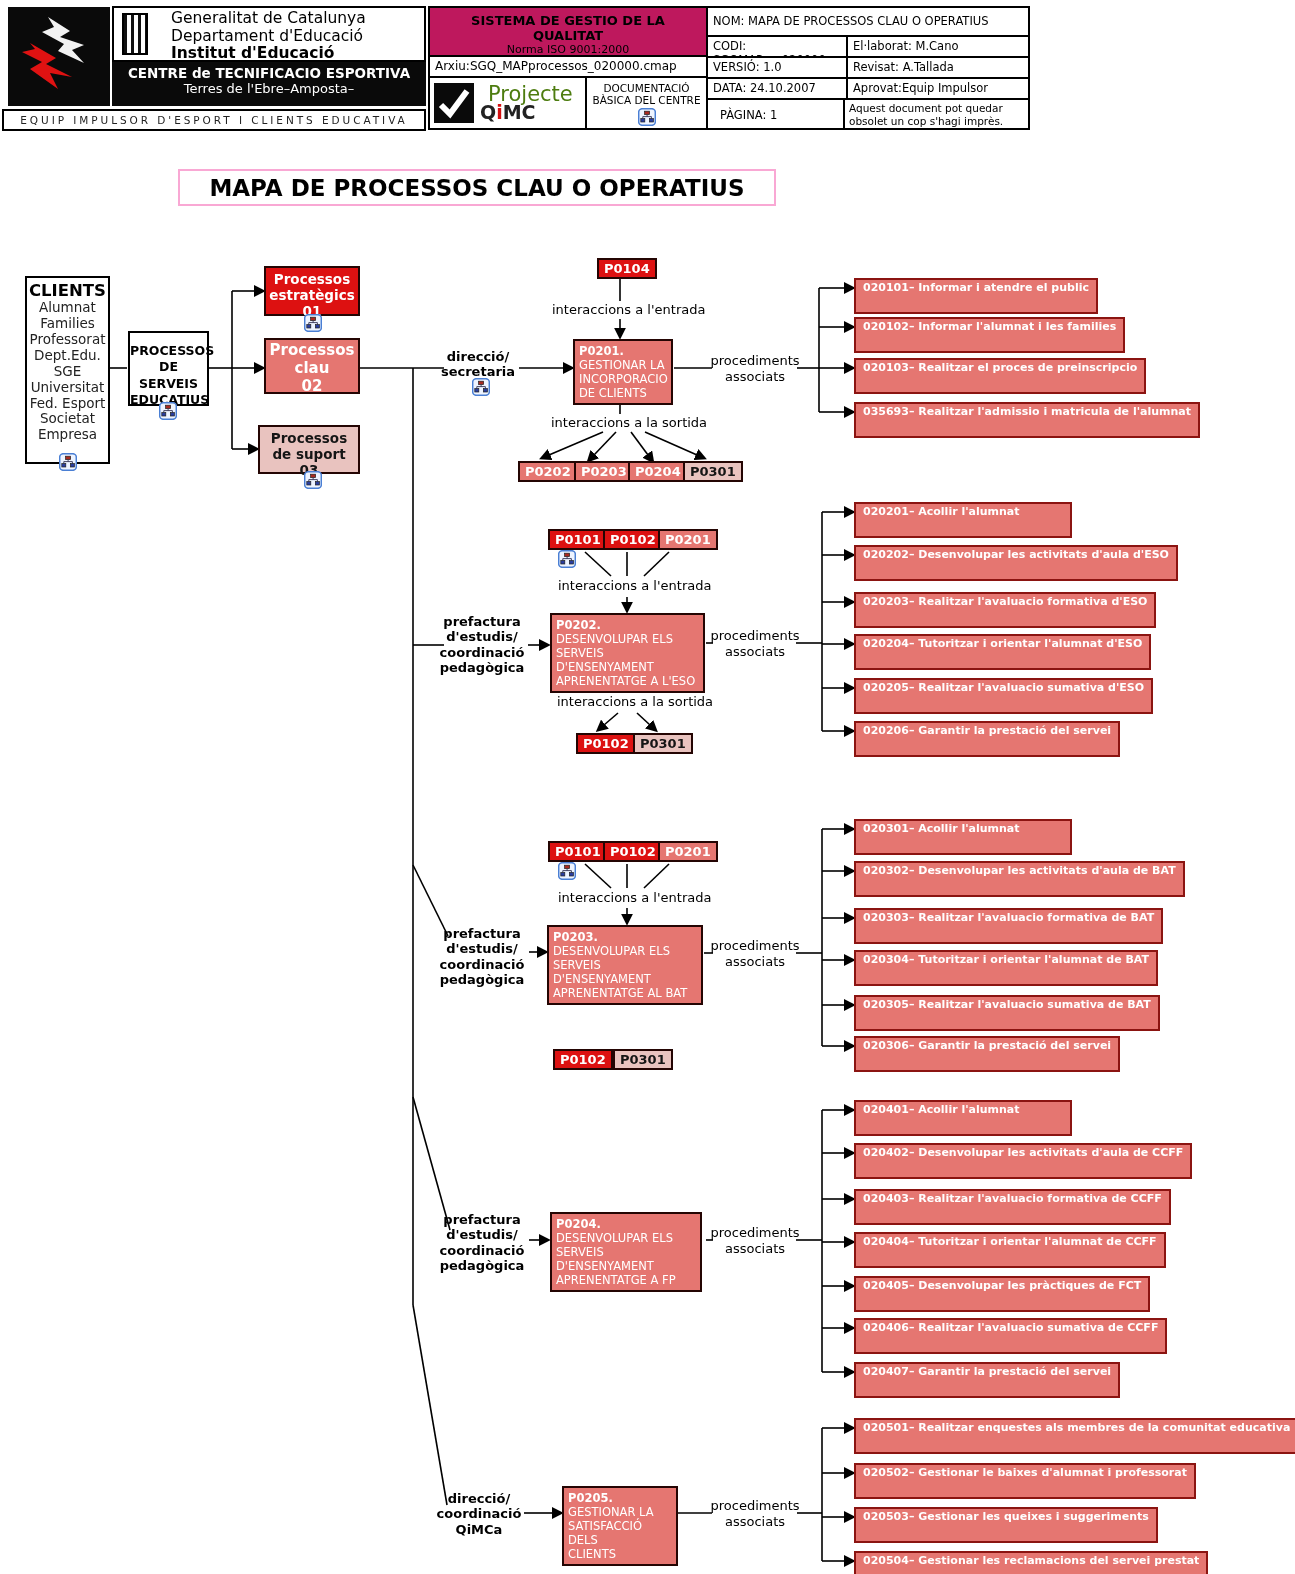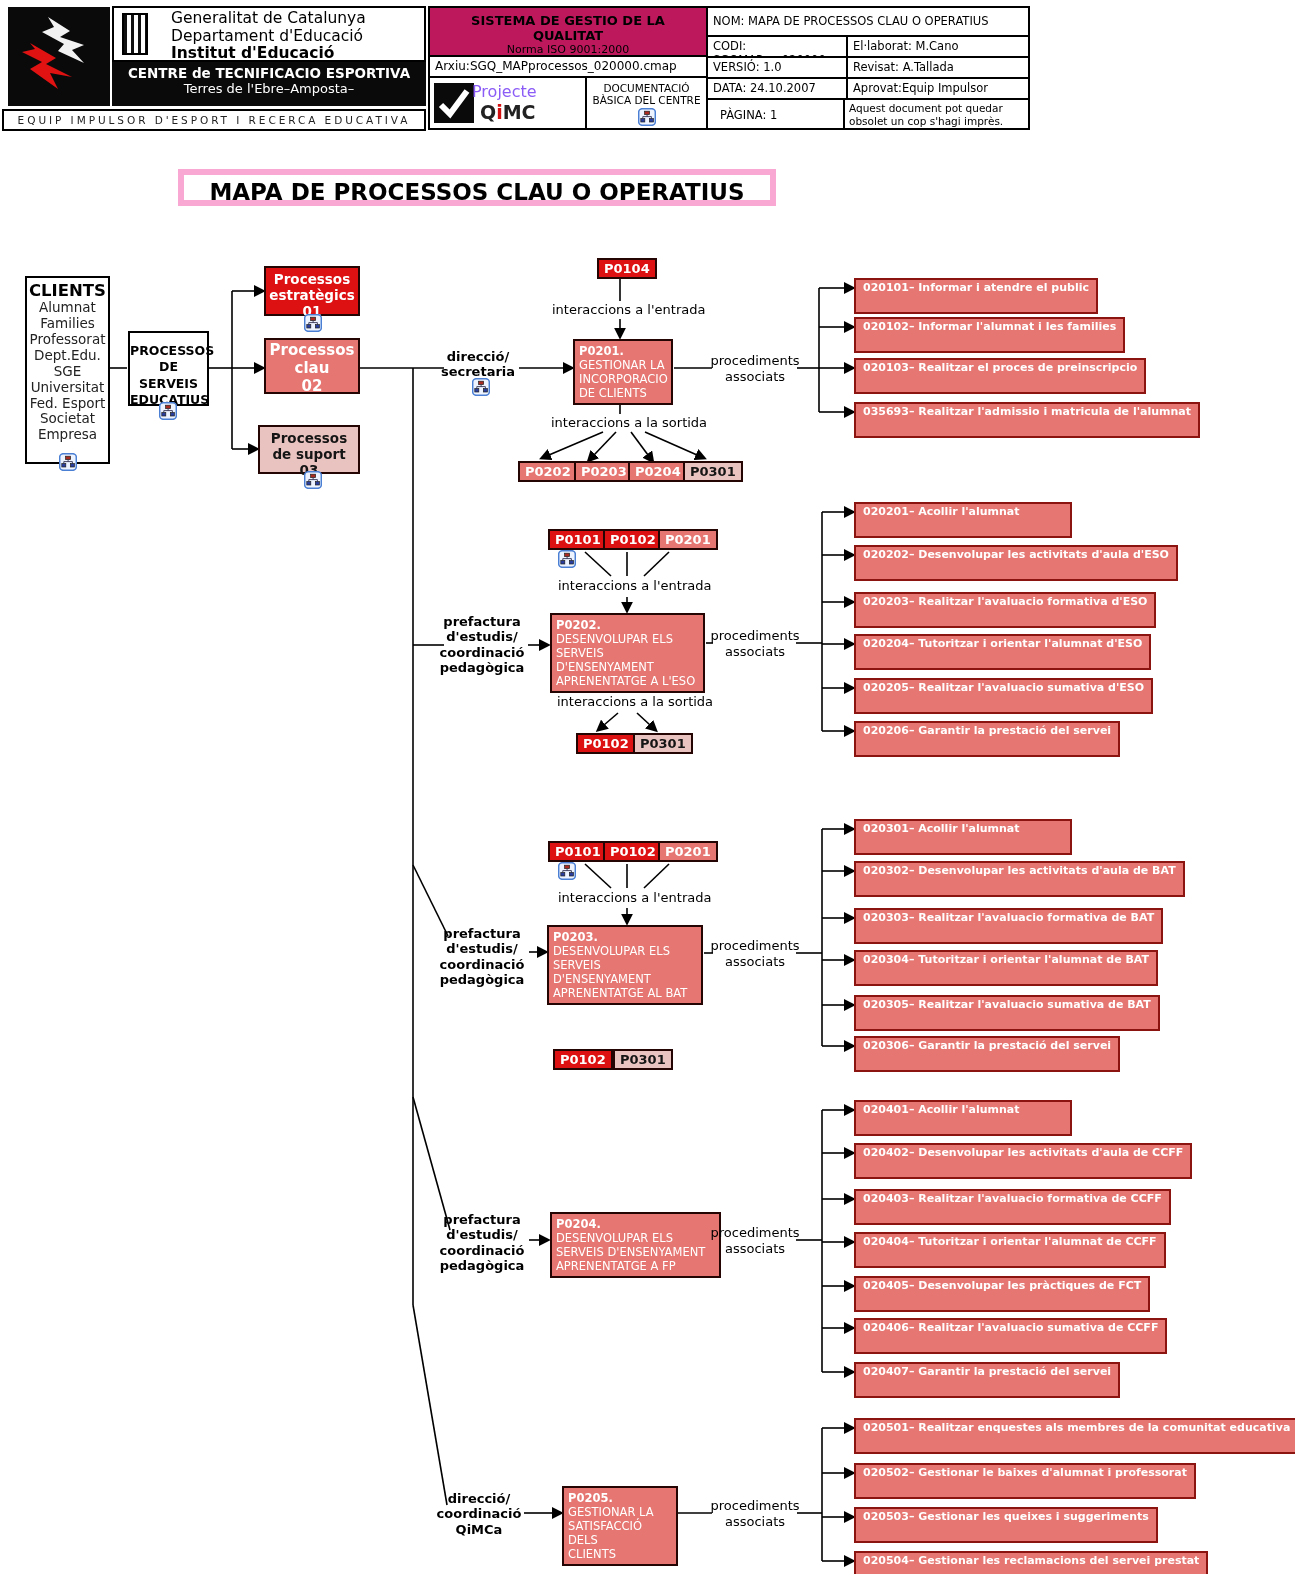"Projecte" div { color: #8b5cf6 -> #4d7c0f; font-size: 16px -> 21px; left: 42px -> 58px }
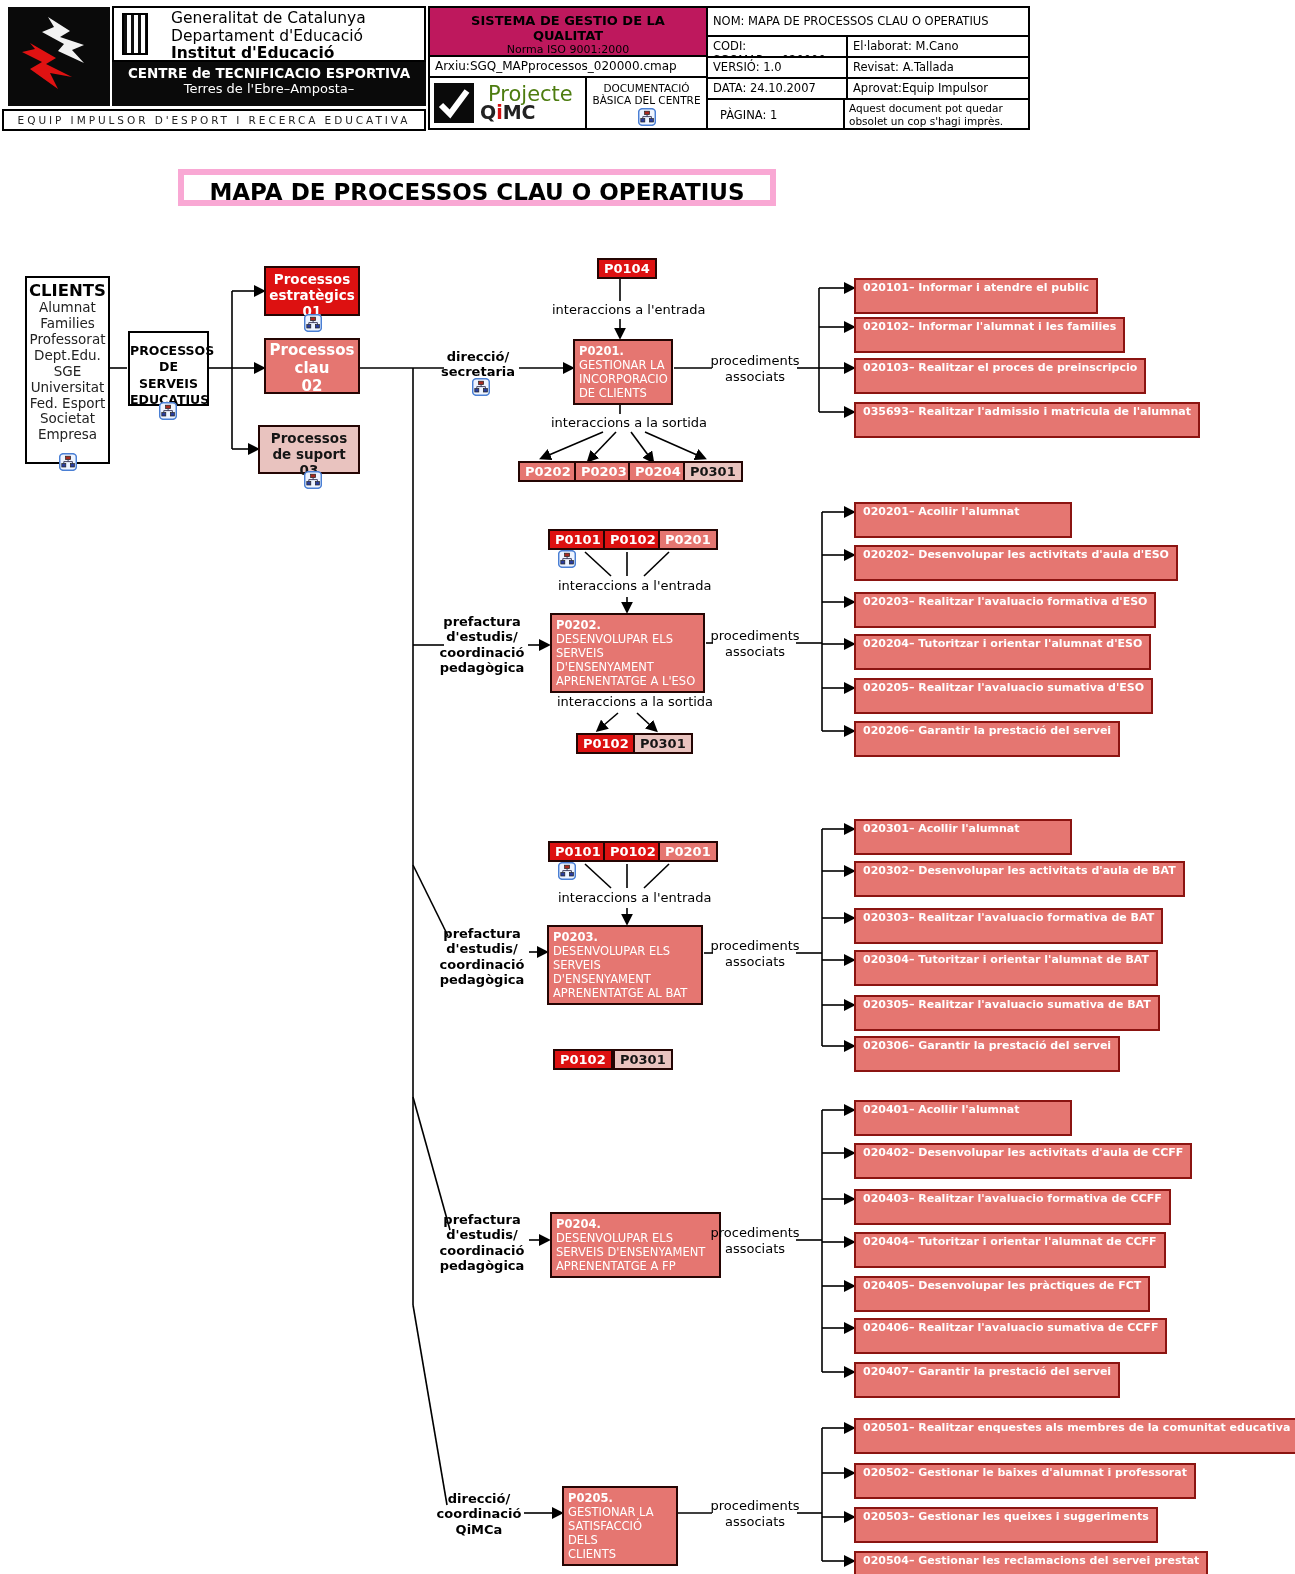"EQUIP IMPULSOR D'ESPORT I RECERCA" div.abs { text: RECERCA -> CLIENTS }
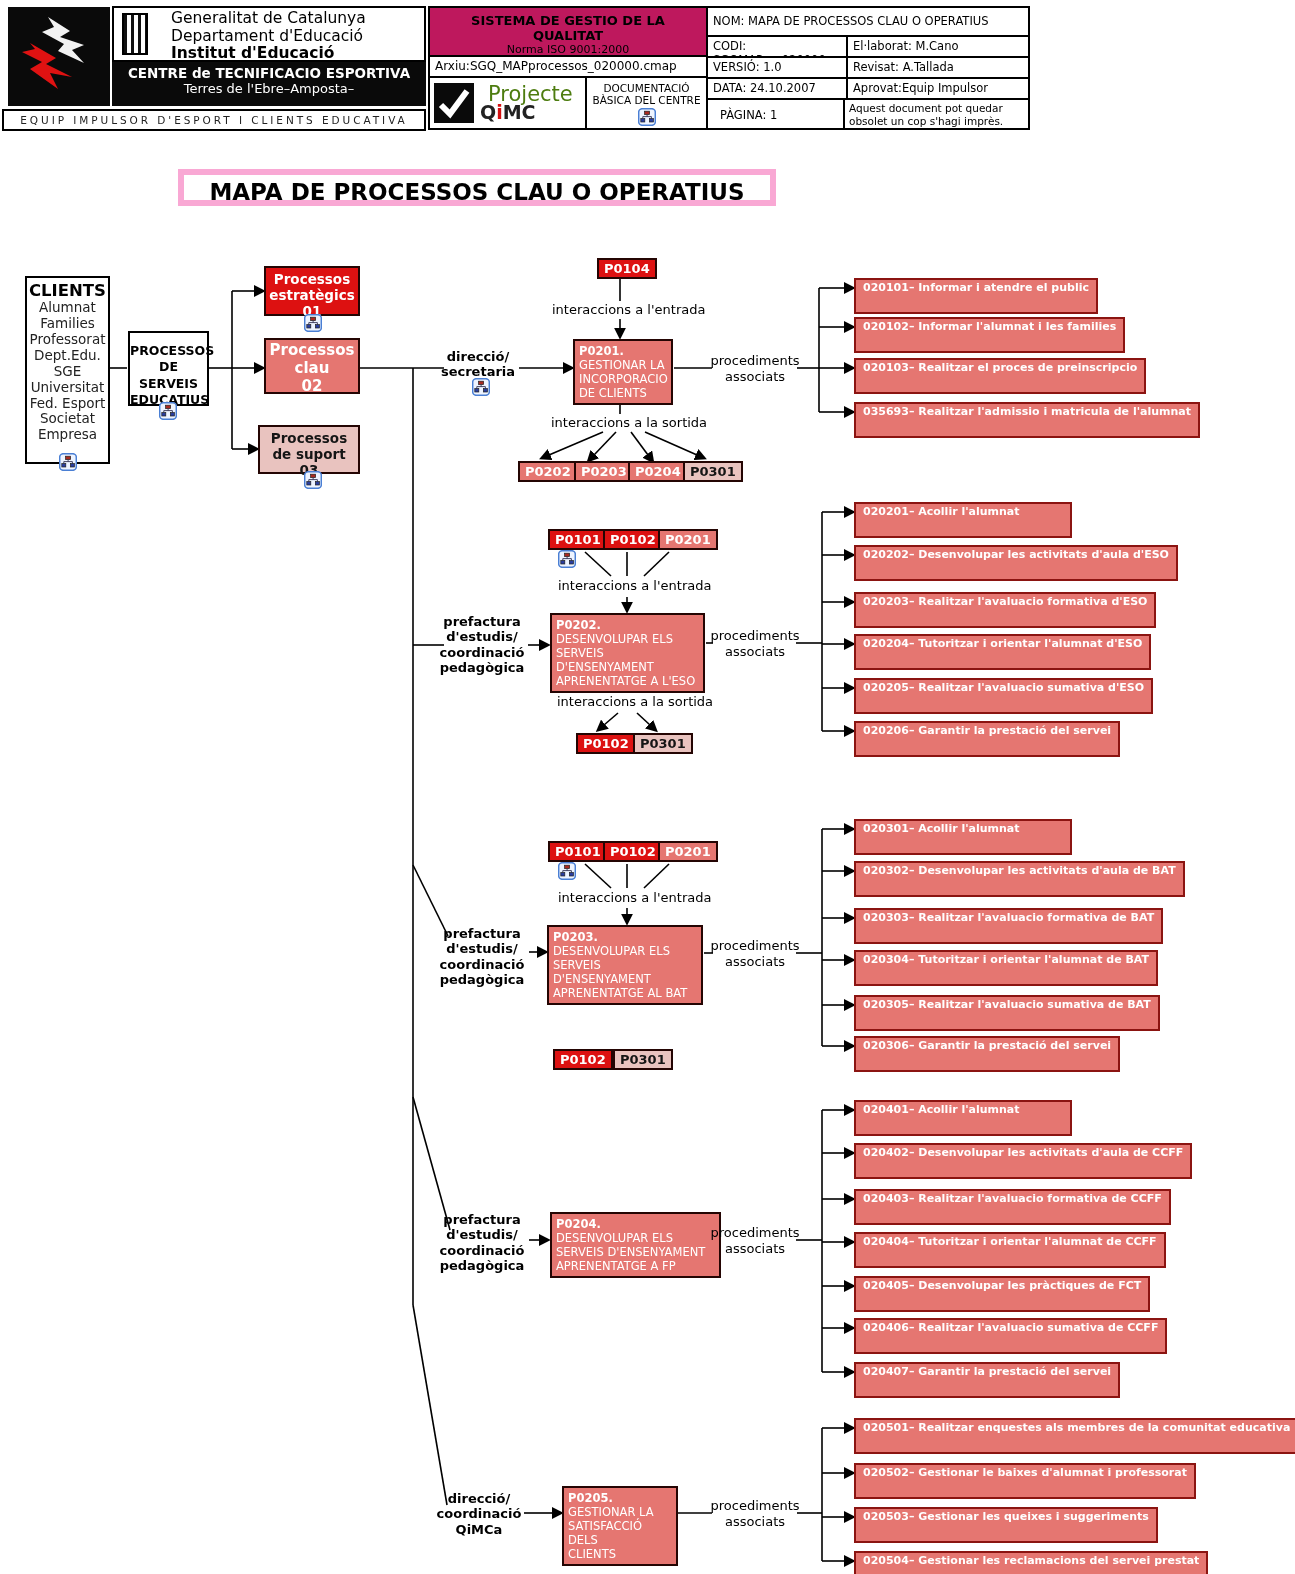"MAPA DE PROCESSOS CLAU O" div.abs { border: 6px solid #f9a8d4 -> 2px solid #f9a8d4 }
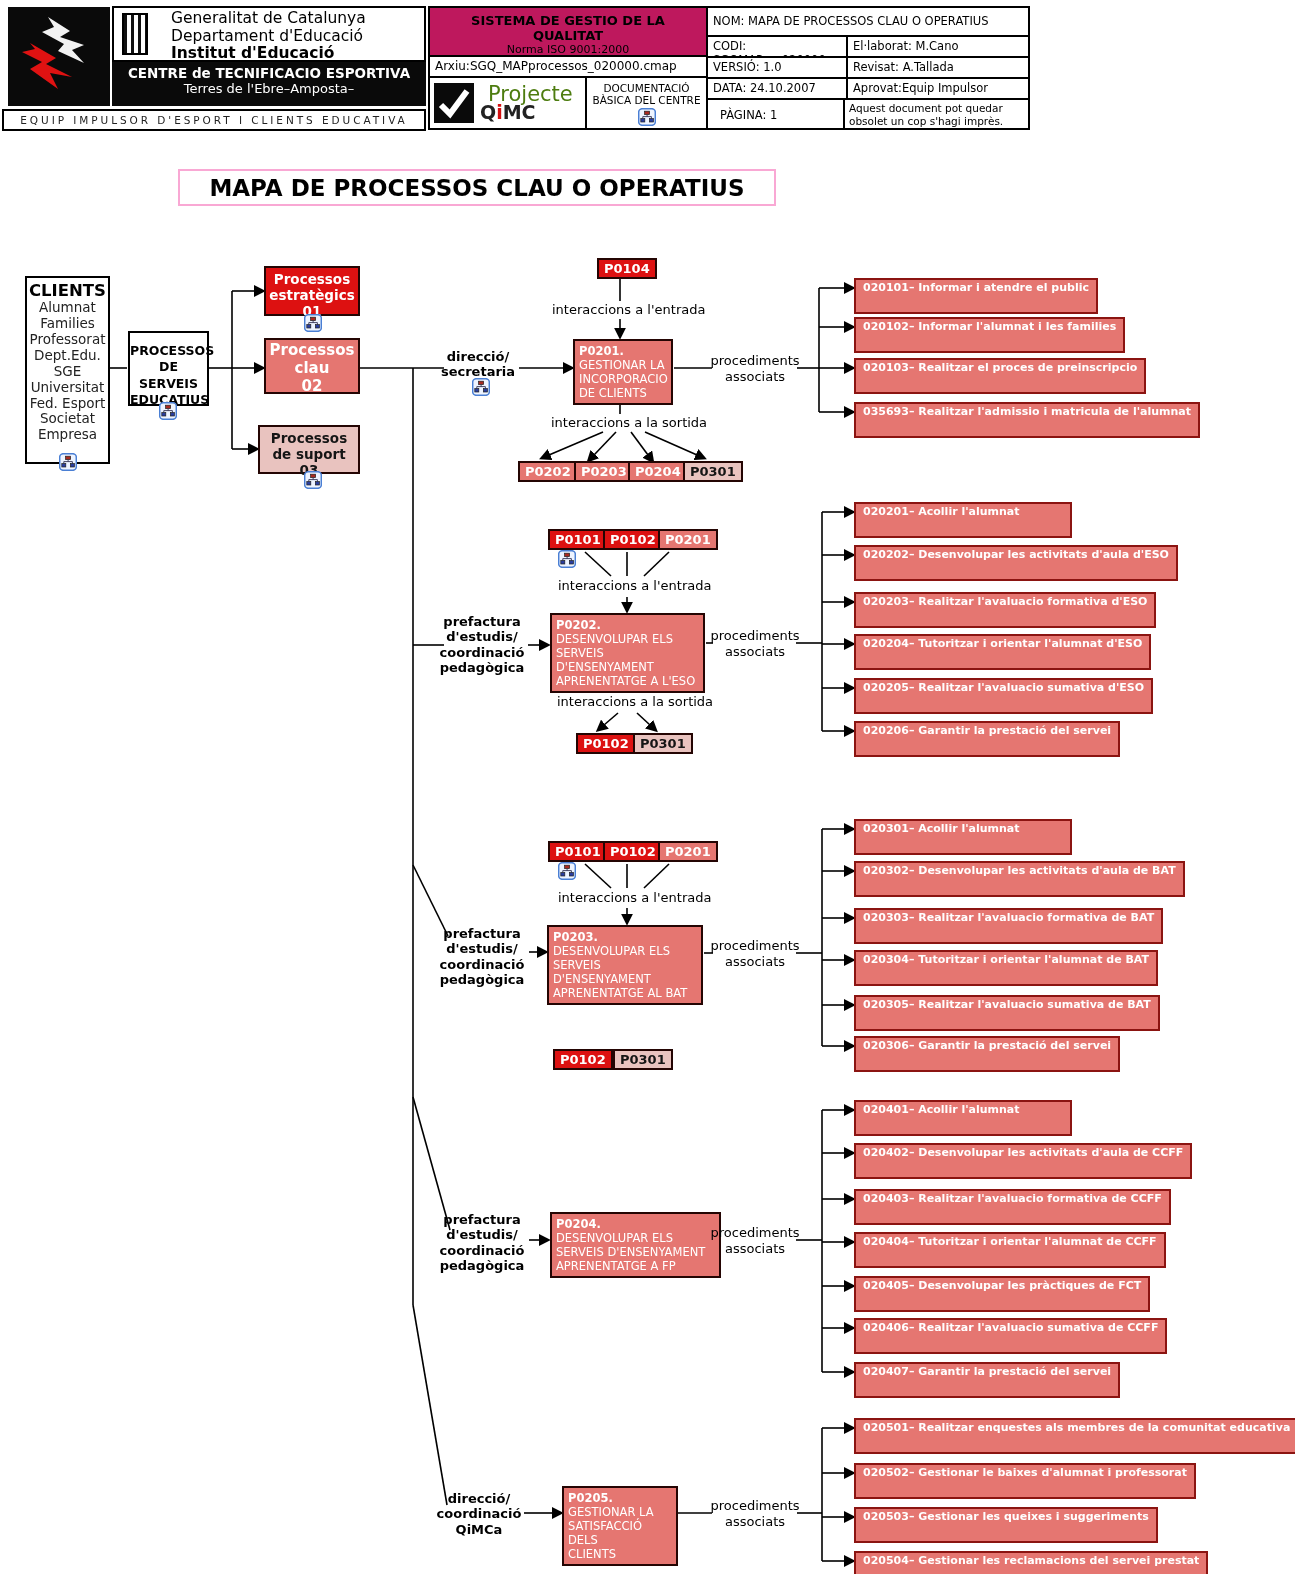"P0204." div.abs { width: 171px -> 152px }
